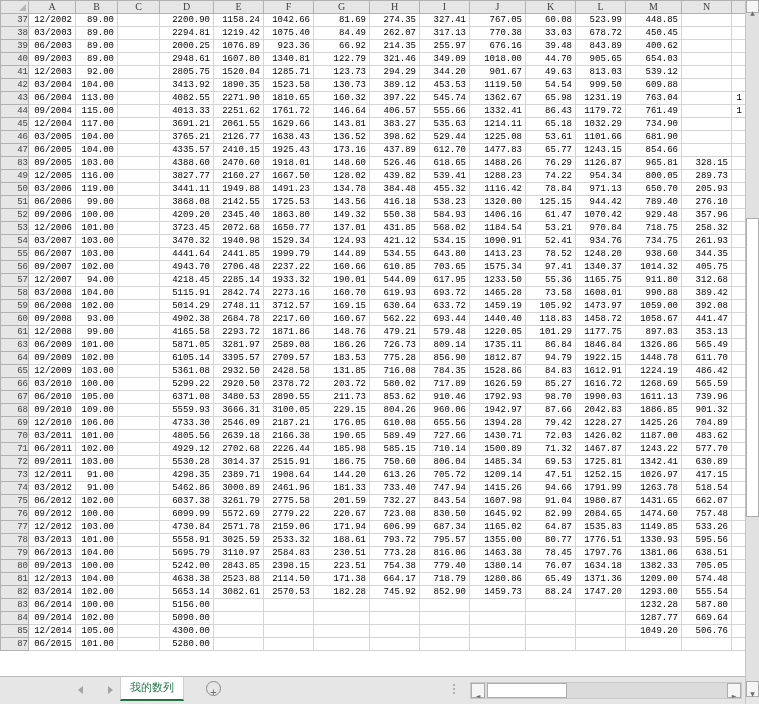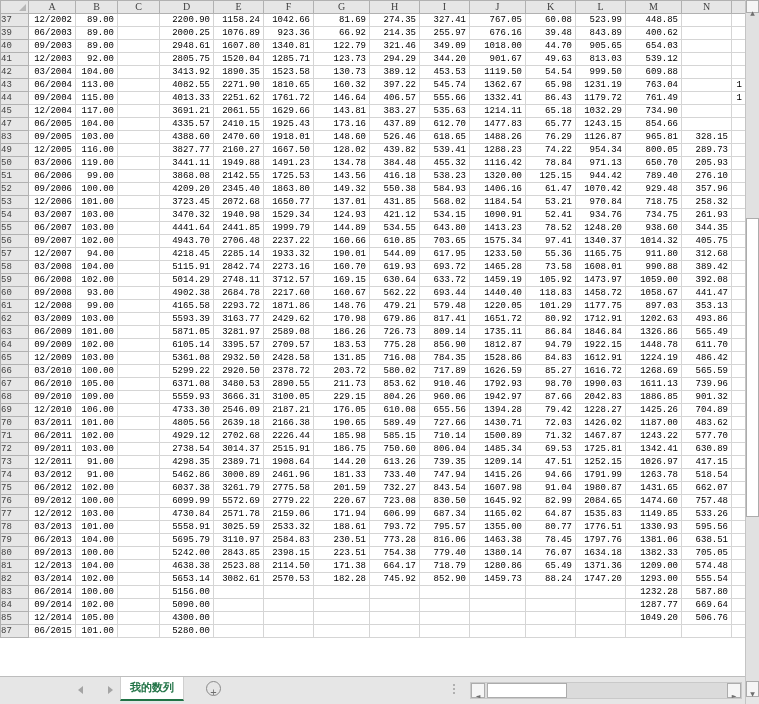"37" td.rowh { text-align: left -> right }
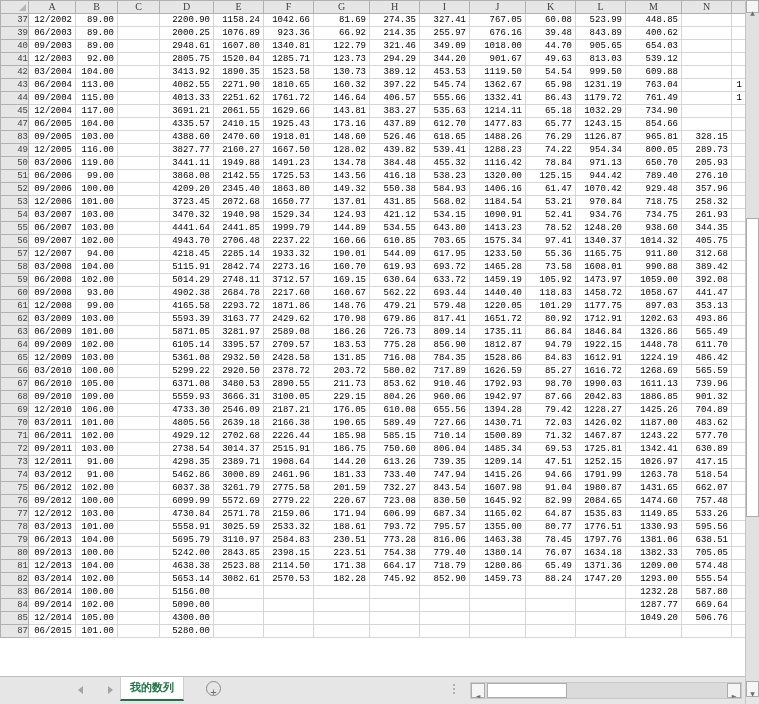"38" tr { html: none -> <tr> <td>38</td> <td>03/2003</td> <td>89.00</td> <td></td> <td>2294.81</td> <td>1219.42</td> <td>1075.40</td> <td>84.49</td> <td>262.07</td> <td>317.13</td> <td>770.38</td> <td>33.03</td> <td>678.72</td> <td>450.45</td> <td></td> <td></td> </tr> }
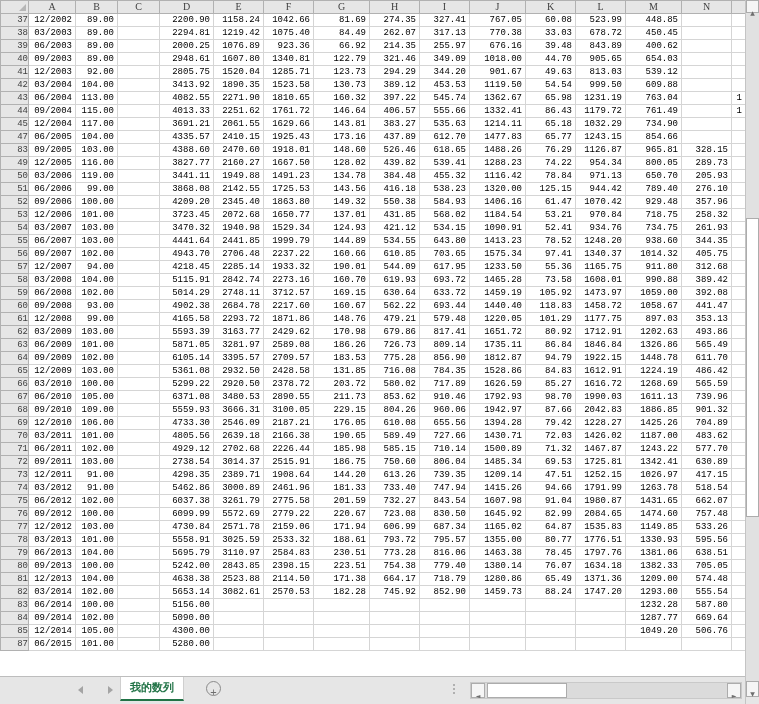"46" tr { html: none -> <tr> <td>46</td> <td>03/2005</td> <td>104.00</td> <td></td> <td>3765.21</td> <td>2126.77</td> <td>1638.43</td> <td>136.52</td> <td>398.62</td> <td>529.44</td> <td>1225.08</td> <td>53.61</td> <td>1101.66</td> <td>681.90</td> <td></td> <td></td> </tr> }
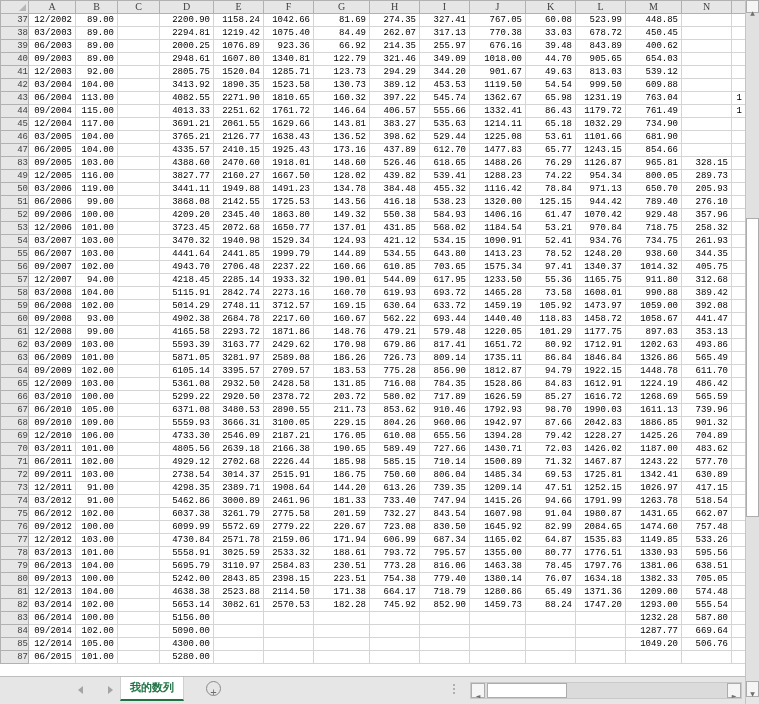"62" tr { html: <tr> <td>62</td> <td>03/2009</td> <td>103.00</td> <td></td> <td>5593.39</td> <td>3163.77</td> <td>2429.62</td> <td>170.98</td> <td>679.86</td> <td>817.41</td> <td>1651.72</td> <td>80.92</td> <td>1712.91</td> <td>1202.63</td> <td>493.86</td> <td></td> </tr> -> none }
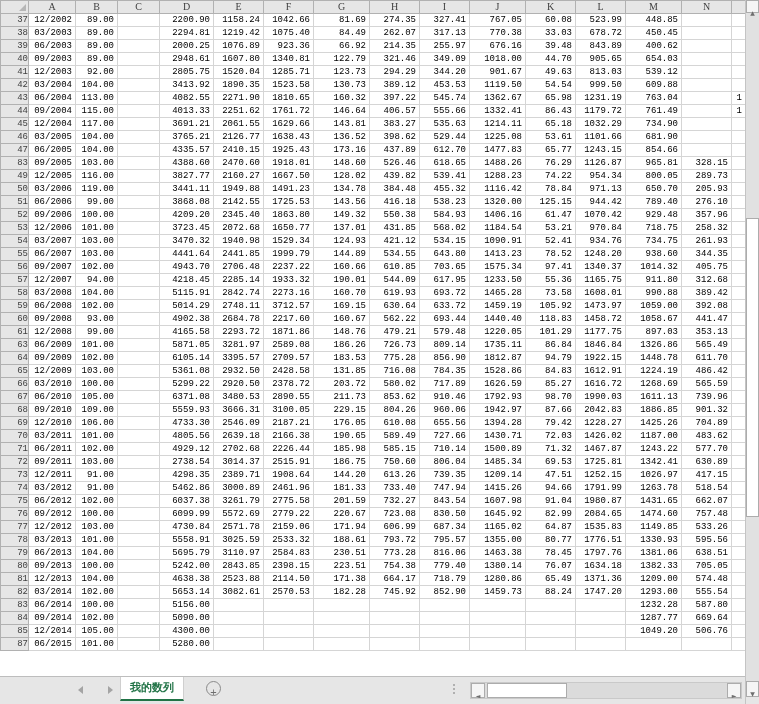"2738.54" td.cell { text: 2738.54 -> 5530.28 }
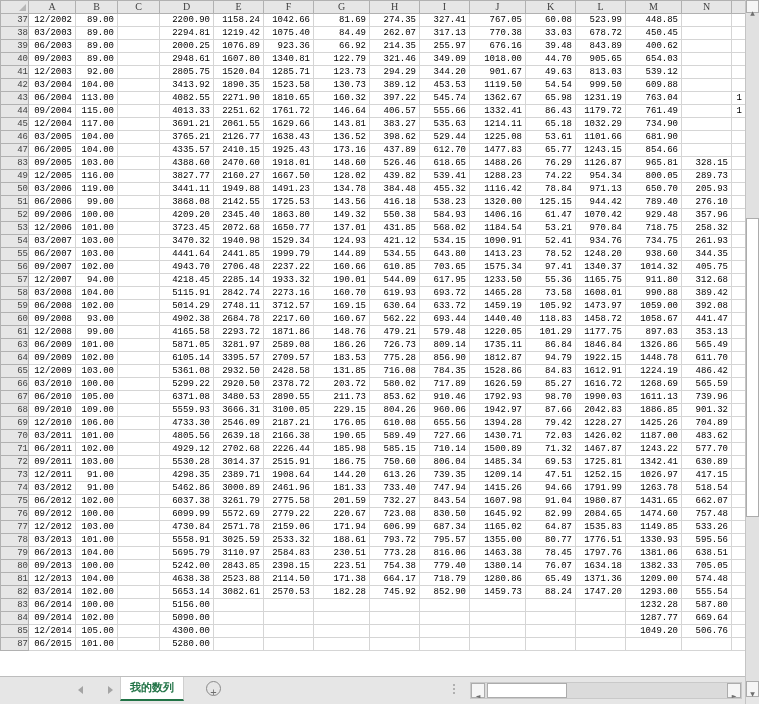"739.35" td.cell { text: 739.35 -> 705.72 }
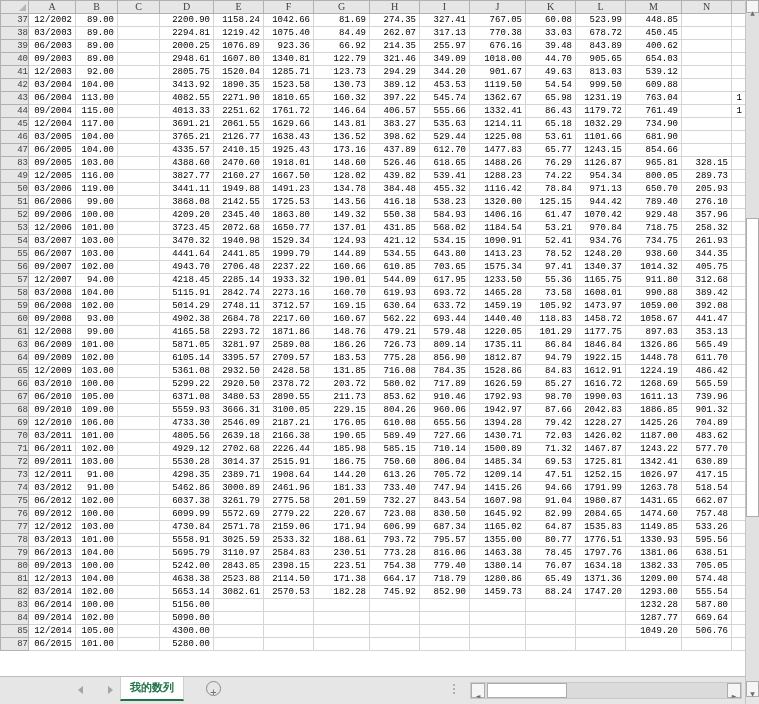"我的数列" .sheet-tab { font-weight: bold -> none }
